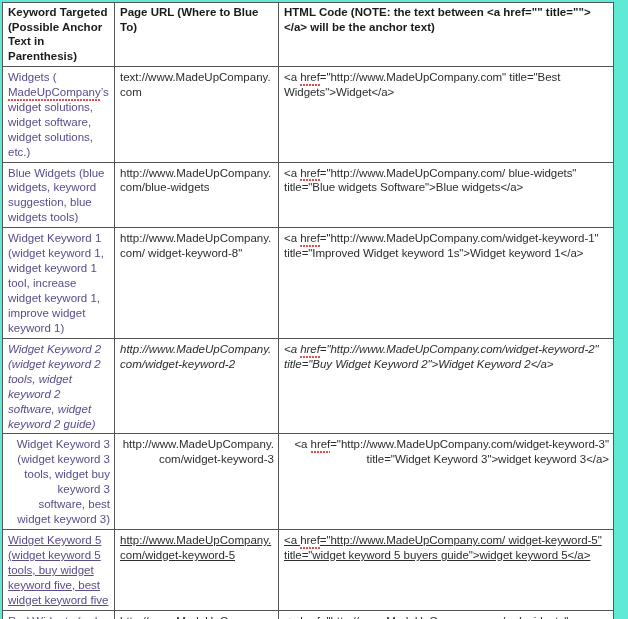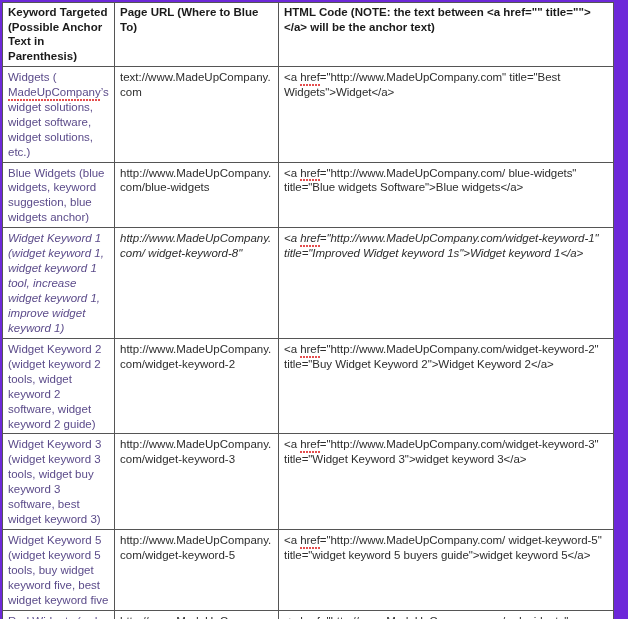"Keyword Targeted (Possible Anchor Text" #page { background: #6d28d9 -> #5eead4 }
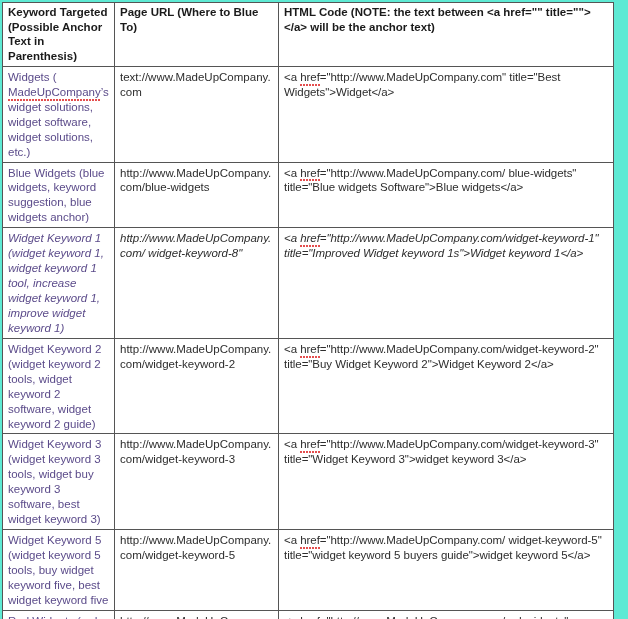"Blue Widgets (blue widgets, keyword" td.cell-keyword { text: anchor -> tools }
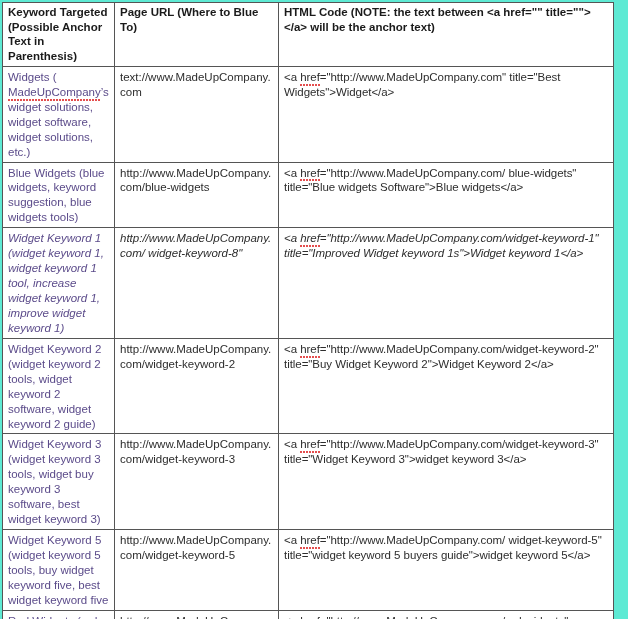"Widget Keyword 1 (widget keyword" tr.r2 td { font-style: italic -> none }
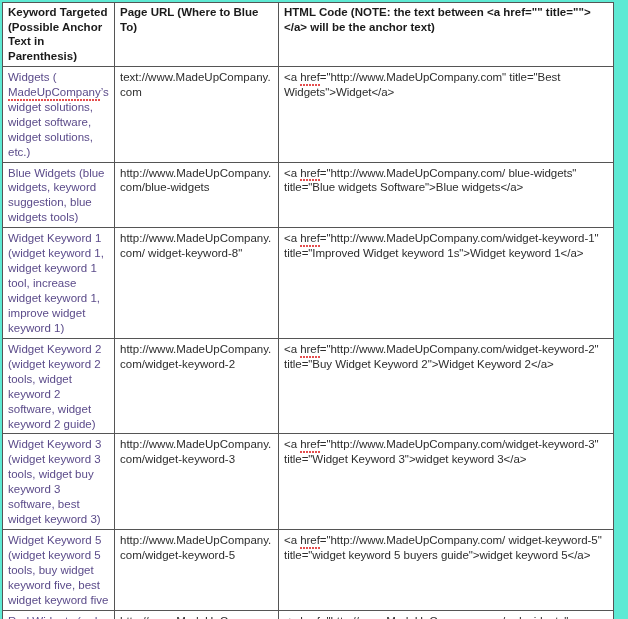"Widget Keyword 2 (widget keyword" tr.r3 td { font-style: none -> italic }
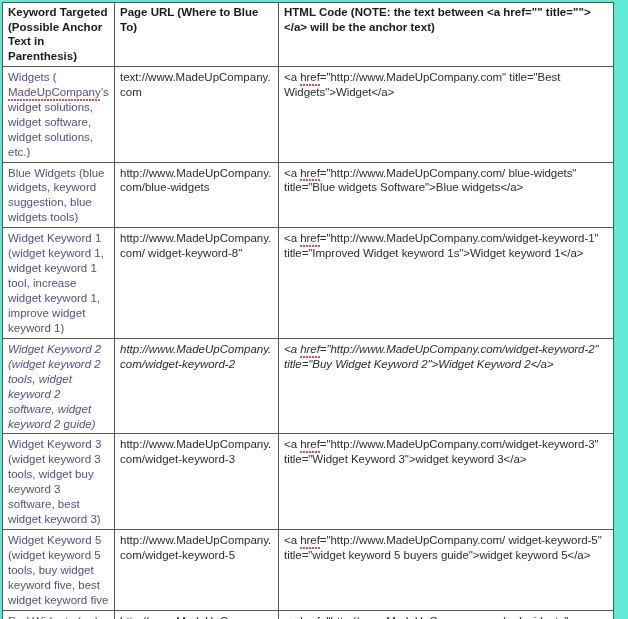"Widget Keyword 3 (widget keyword" tr.r4 td { text-align: none -> right }
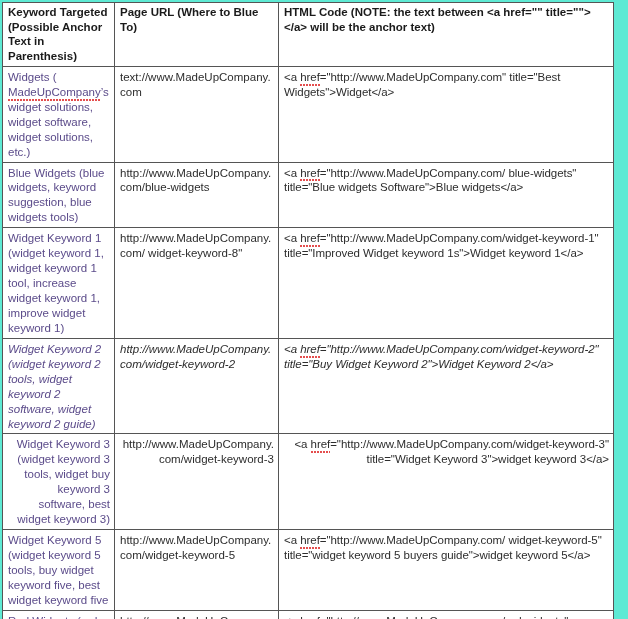"Widget Keyword 5 (widget keyword" tr.r5 td { text-decoration: none -> underline }
